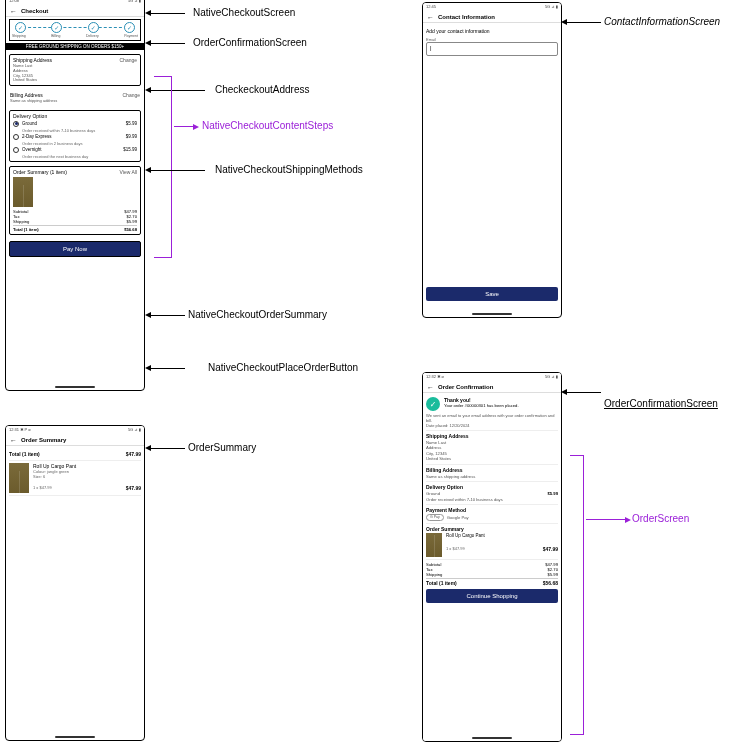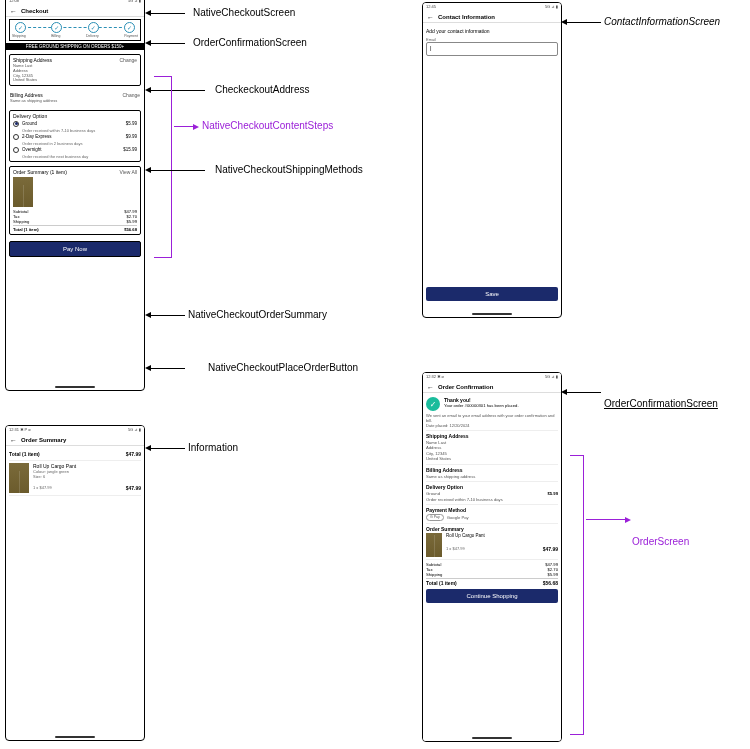"Information" div.ann { text: Information -> OrderSummary }
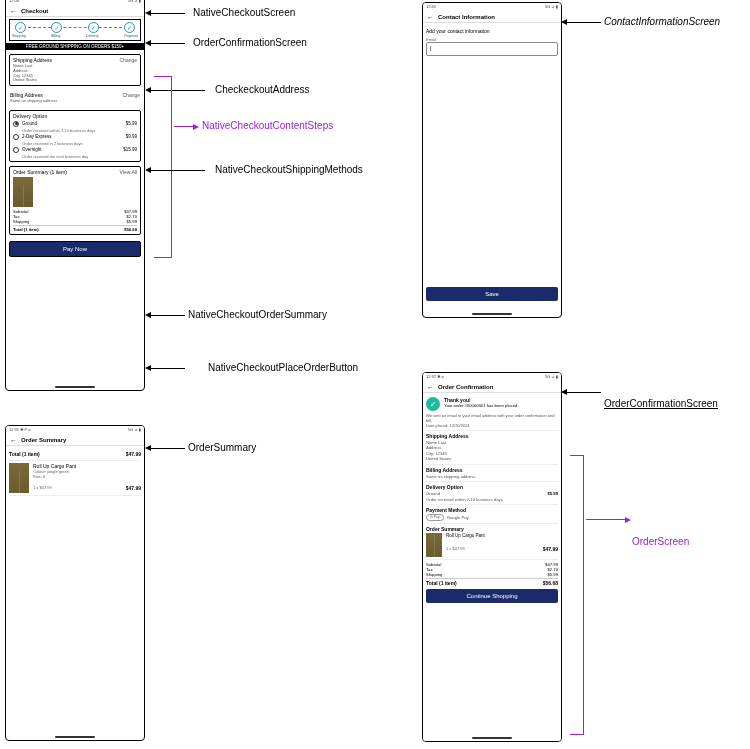"OrderScreen" div.ann { top: 536px -> 513px }
